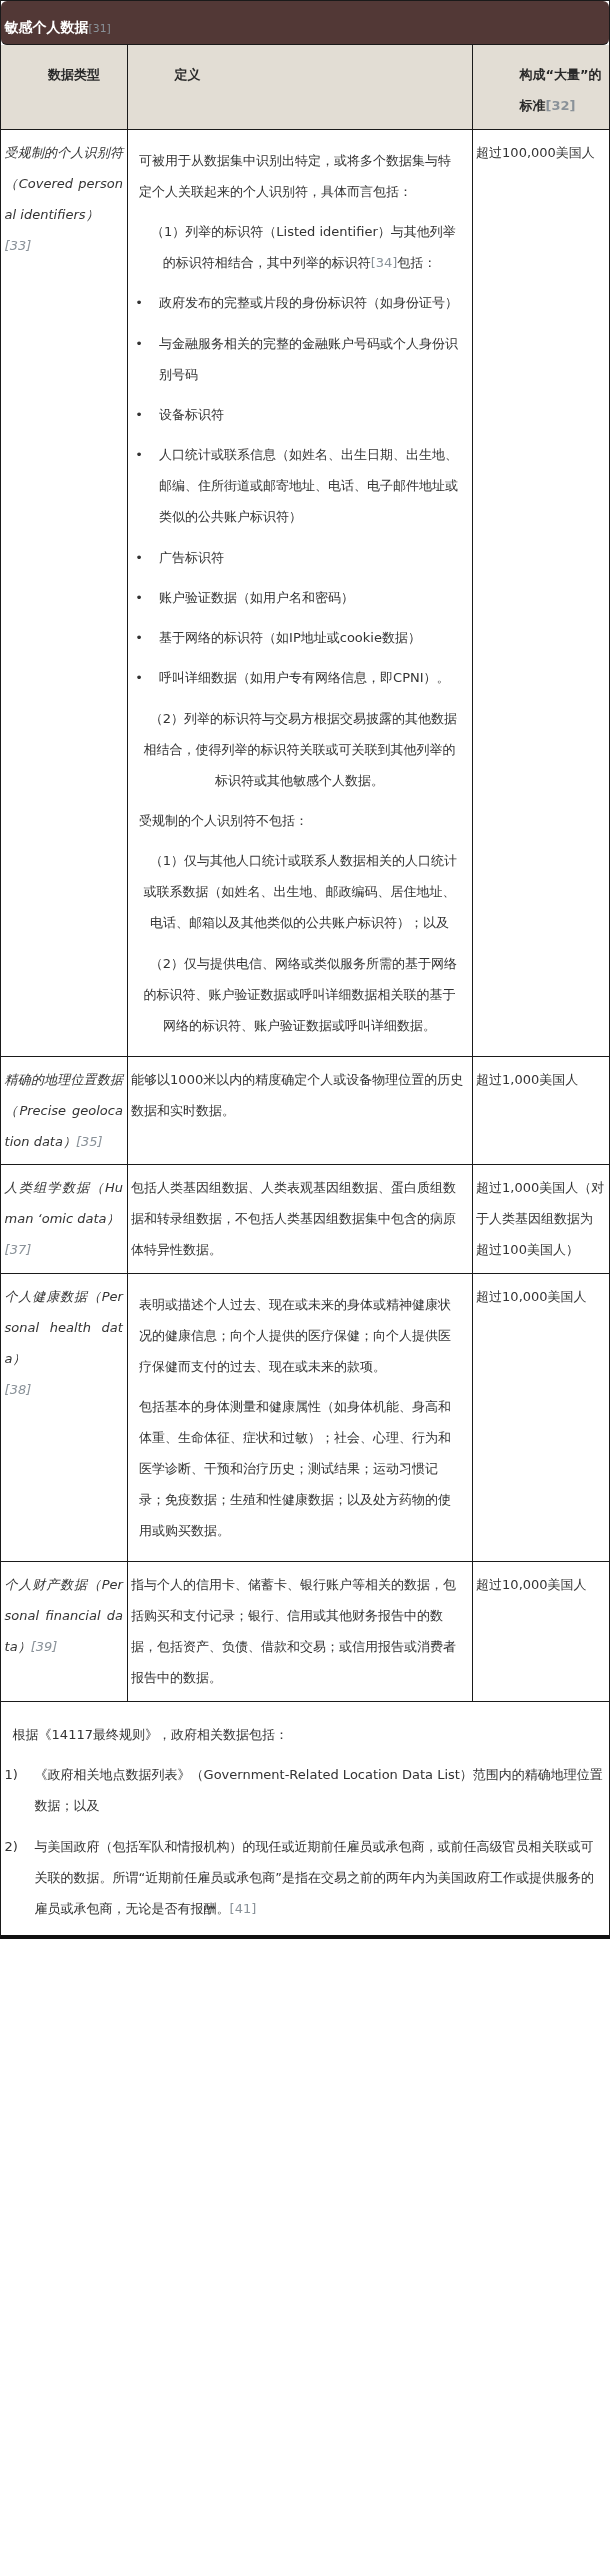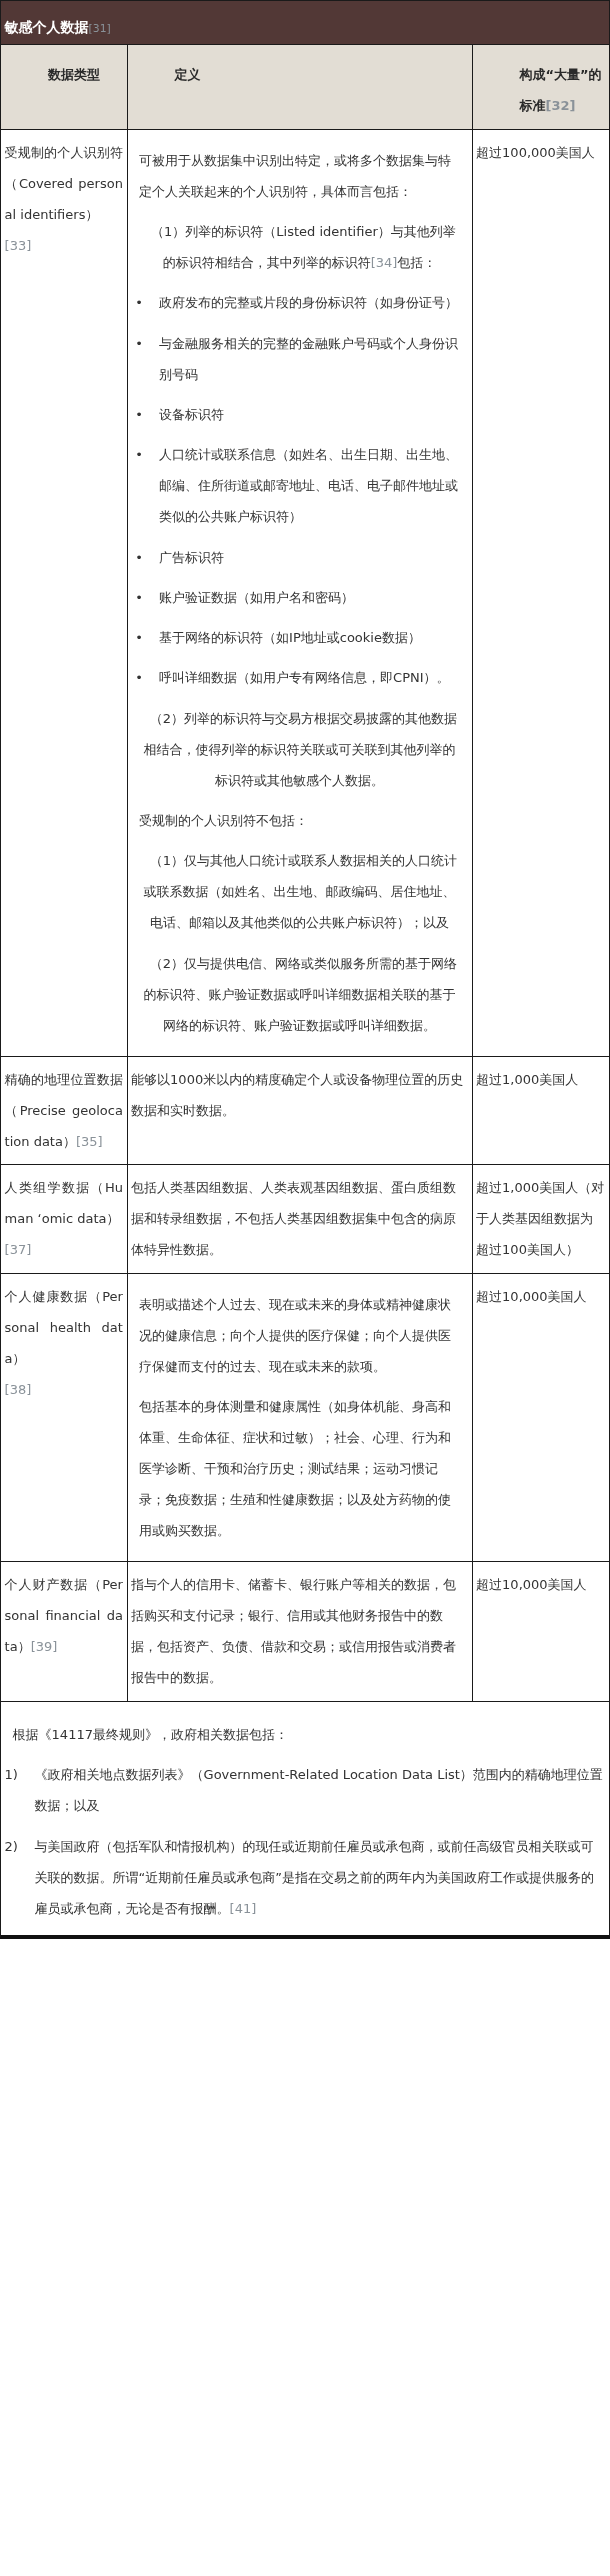"敏感个人数据[31]" .band { border-radius: none -> 6px }
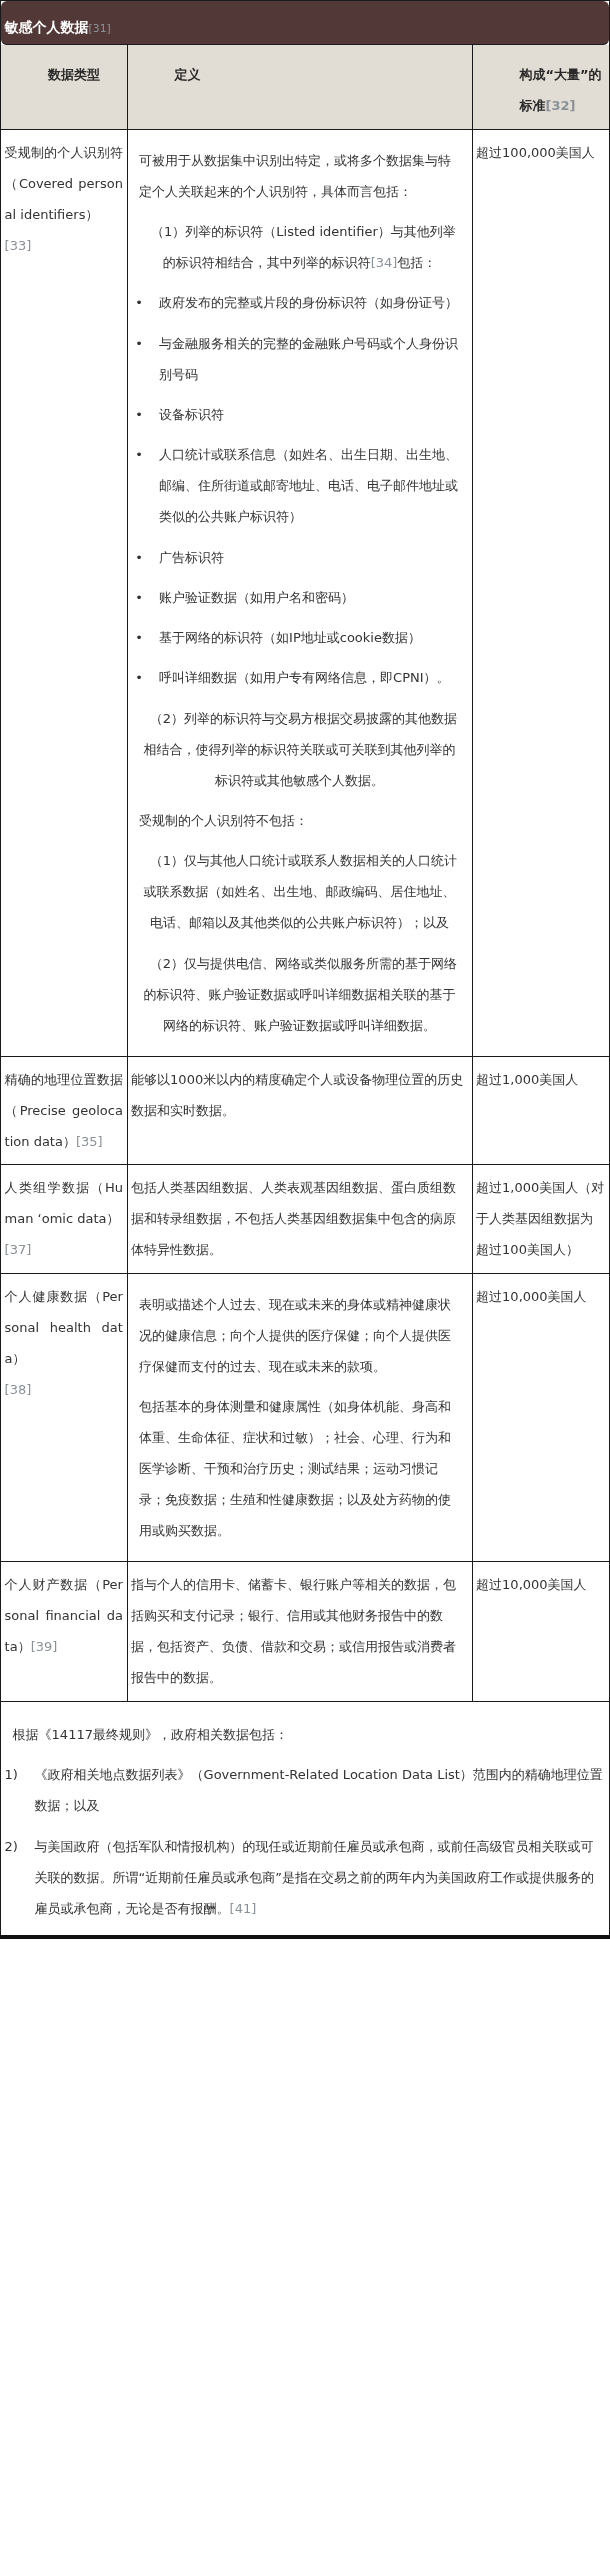"受规制的个人识别符（Covered personal identifiers）" td.c1 { font-style: none -> italic }
